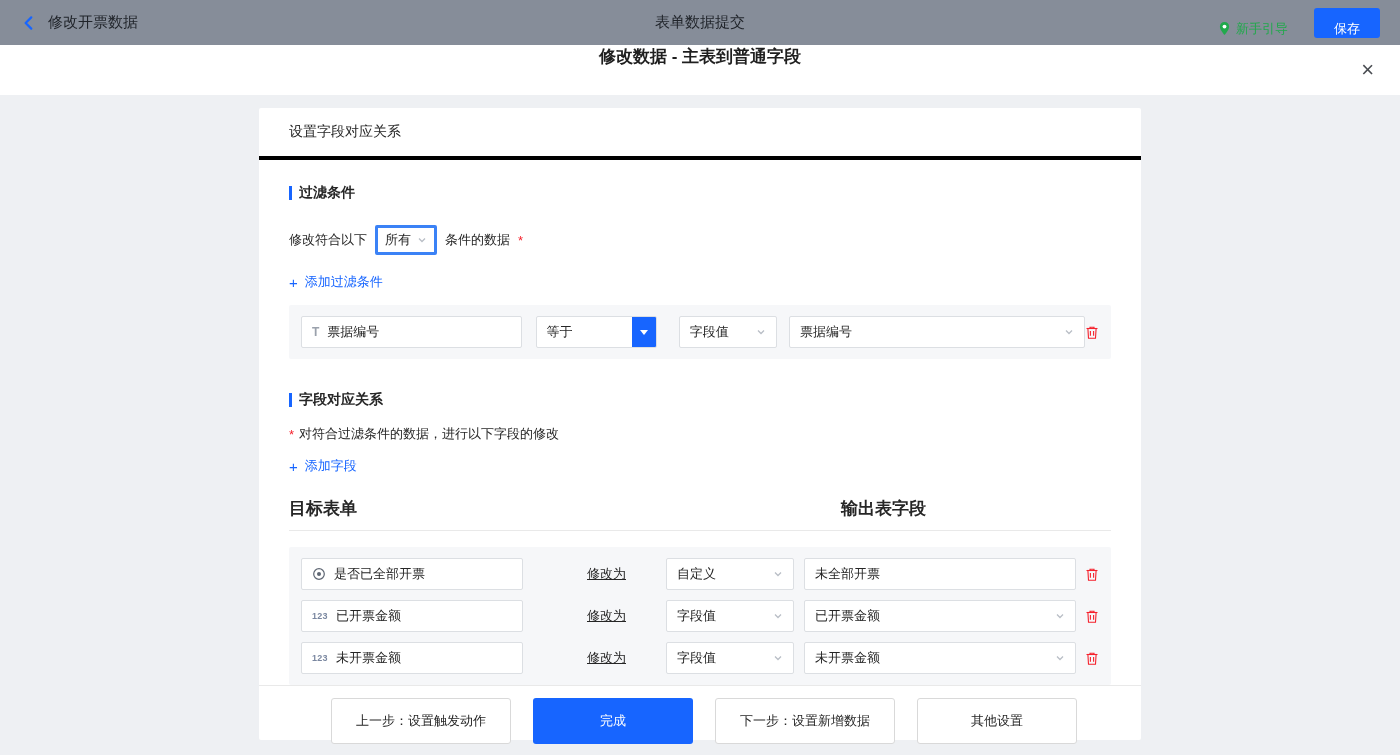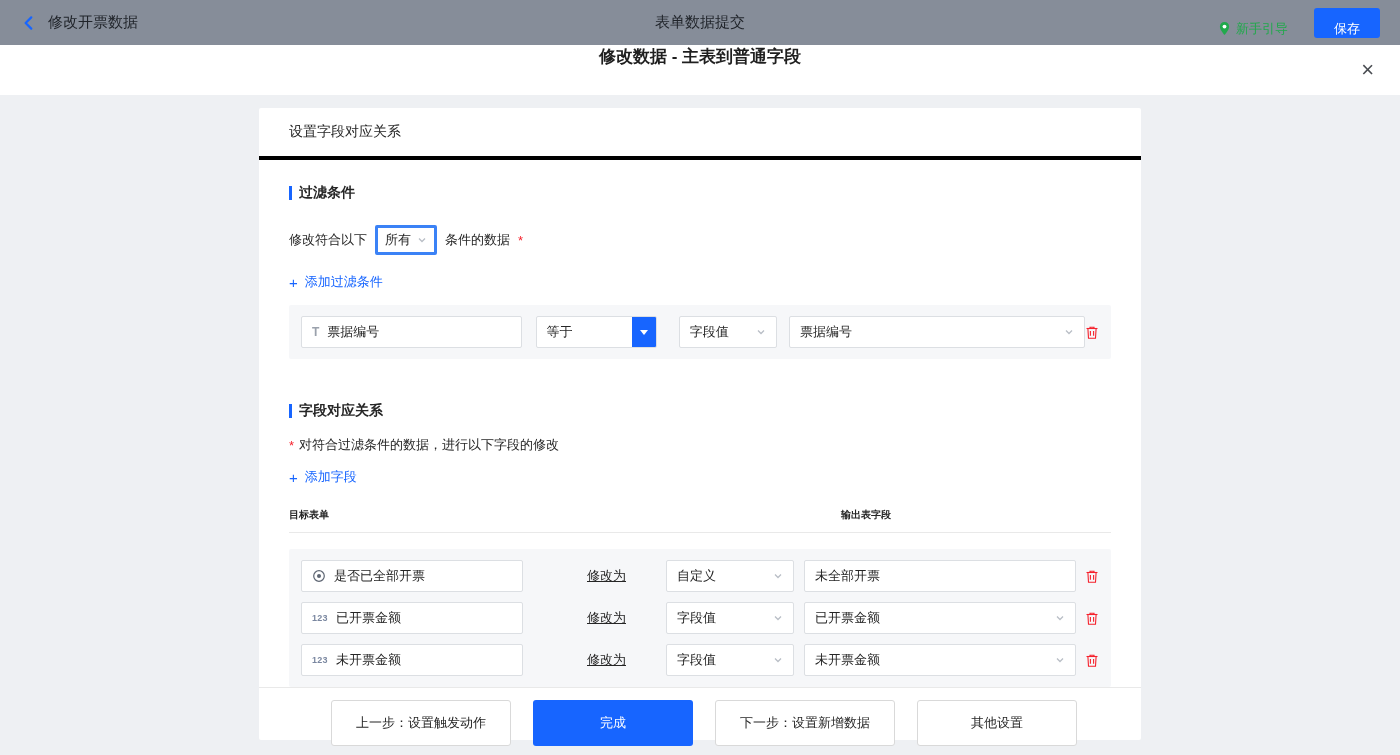"字段对应关系" div.section-title { margin-top: 43px -> 32px }
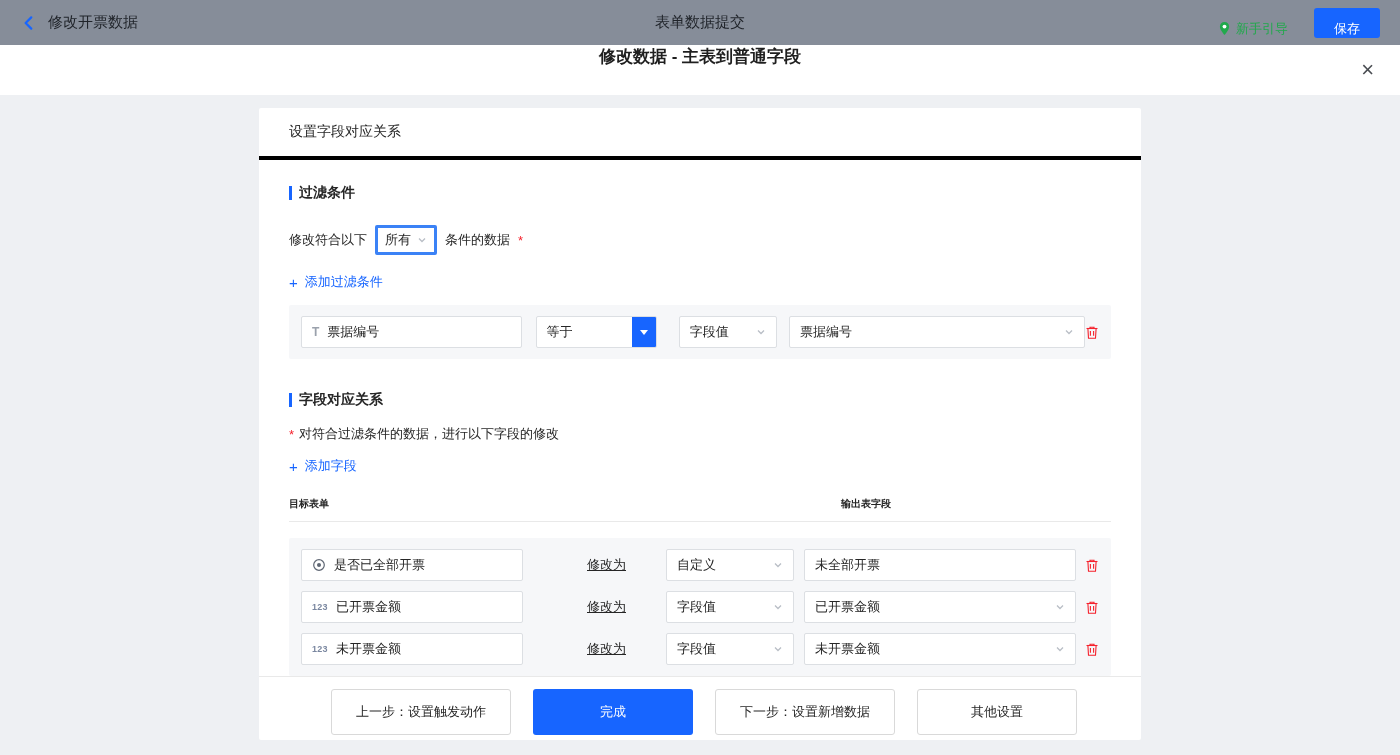"目标表单" .cols { font-size: 10px -> 17px }
